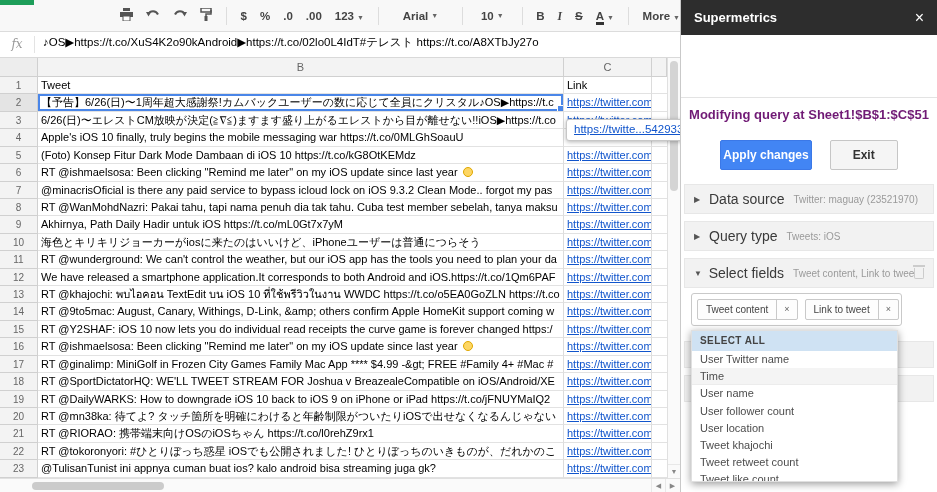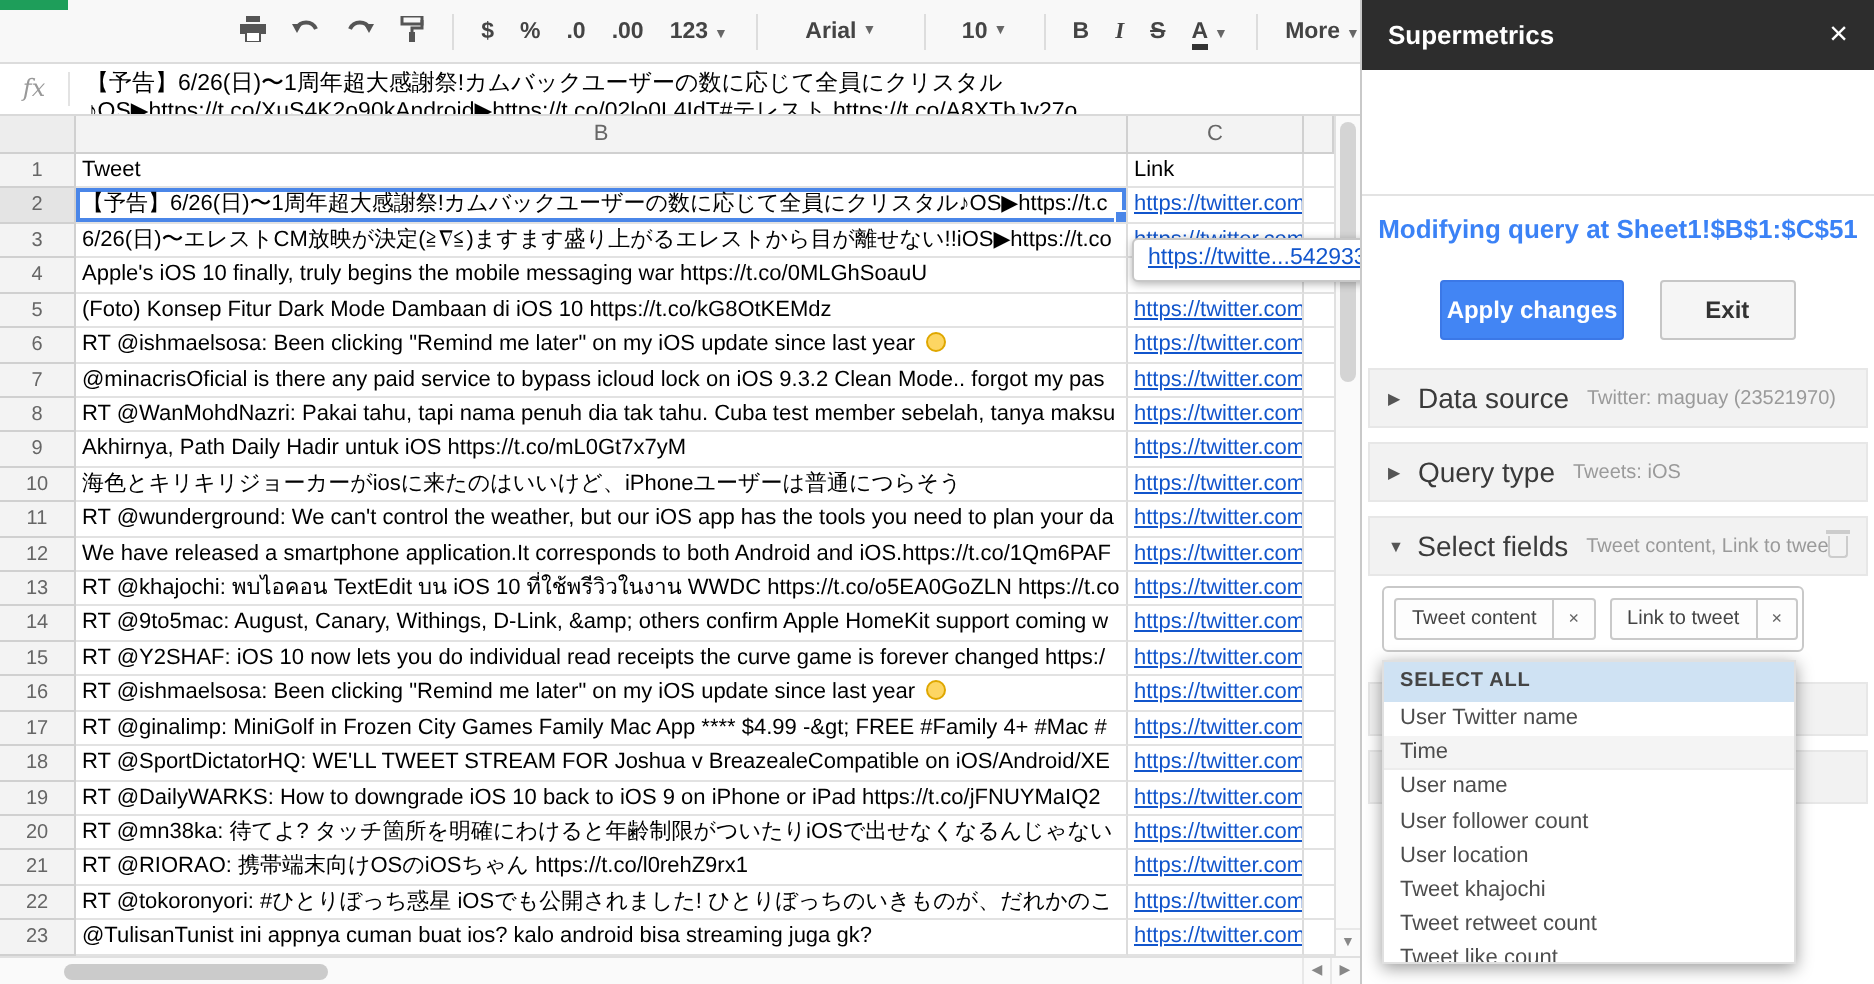"【予告】6/26(日)〜1周年超大感謝祭!カムバックユーザーの数に応じて全員にクリスタル" div { html: <div>【予告】6/26(日)〜1周年超大感謝祭!カムバックユーザーの数に応じて全員にクリスタル</div> -> none }
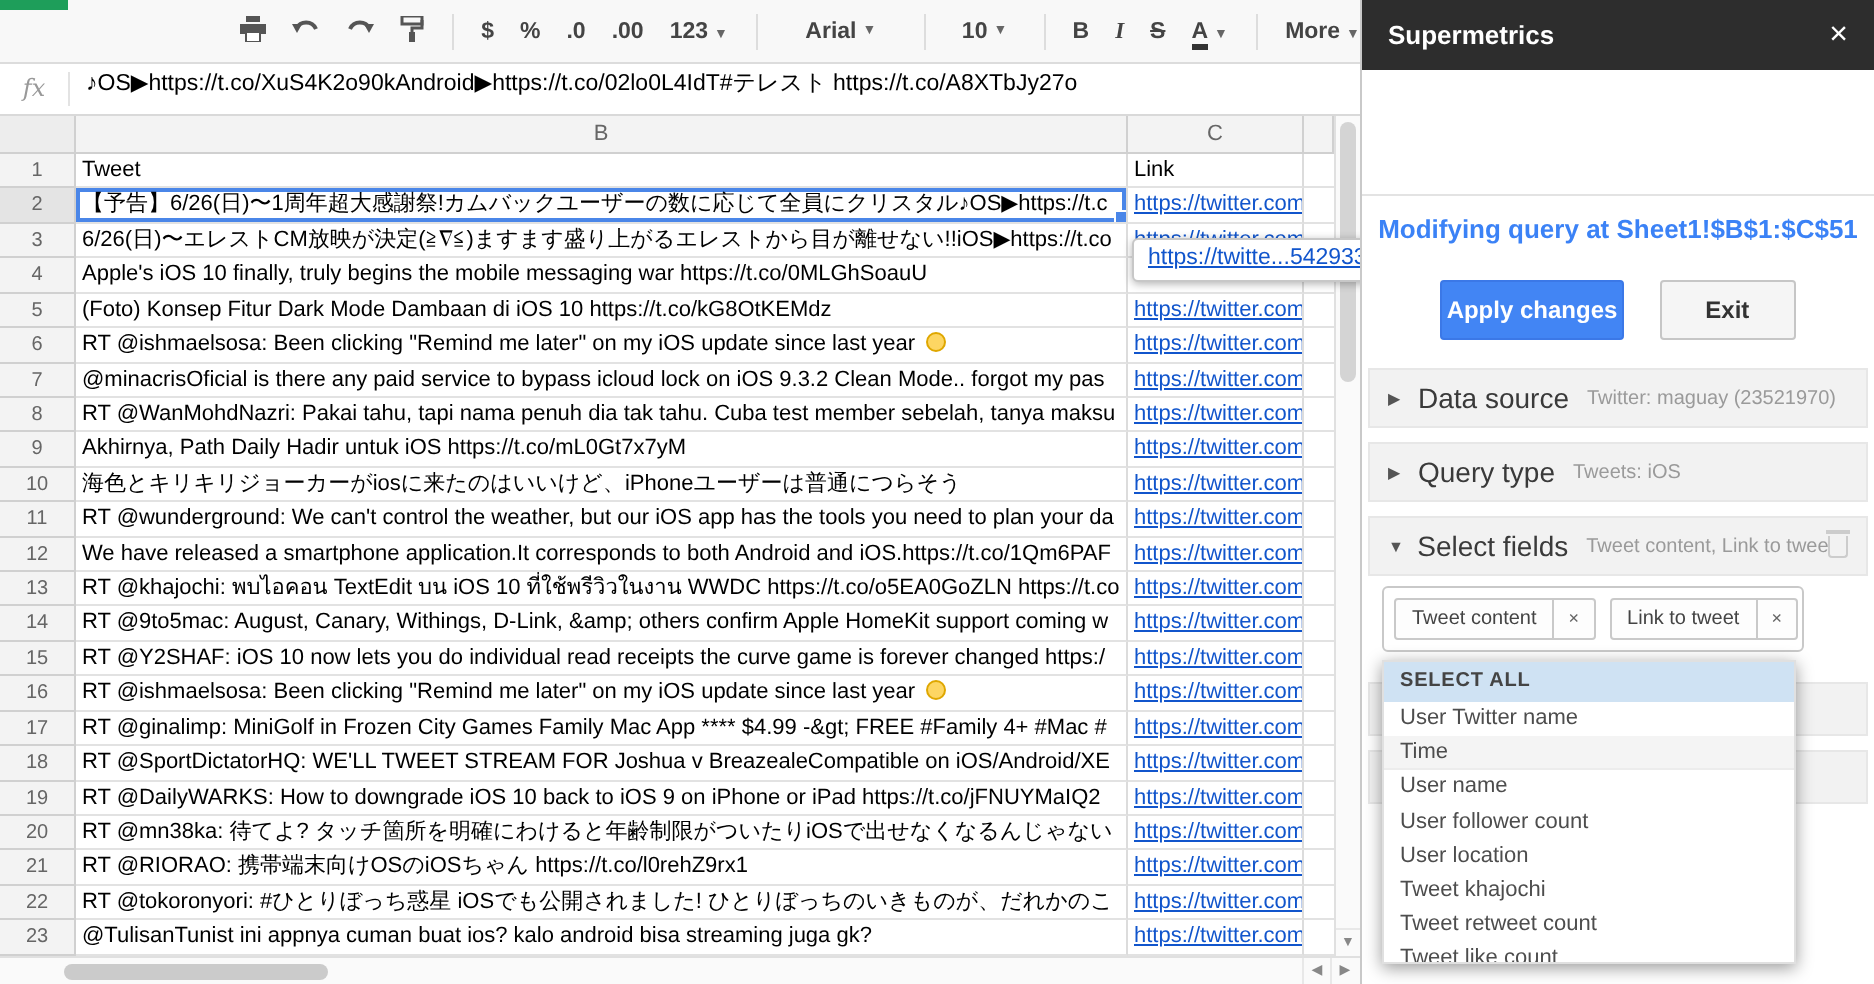"Modifying query at Sheet1!$B$1:$C$51" .p-title { color: #3b82f6 -> #701a75 }
